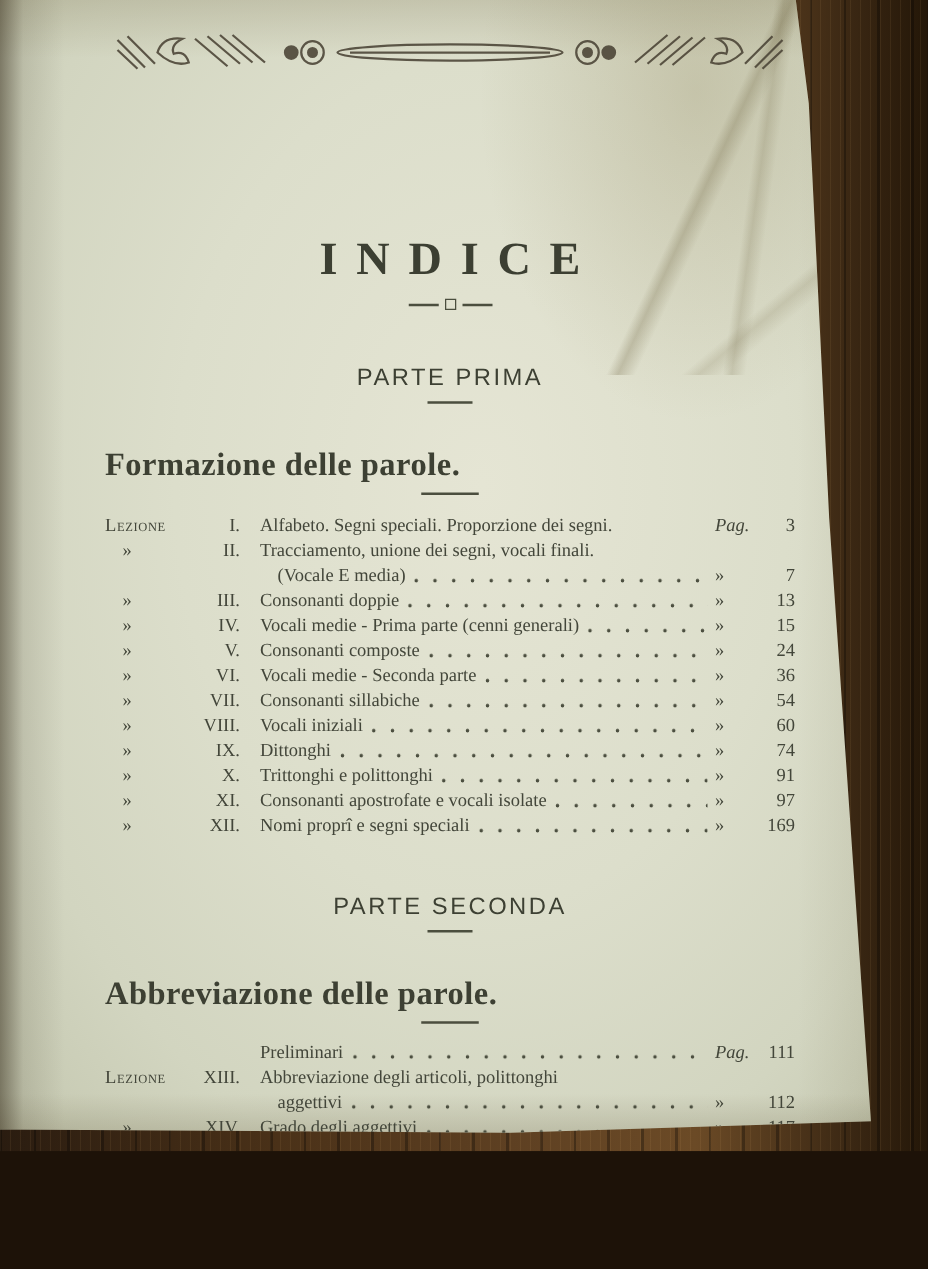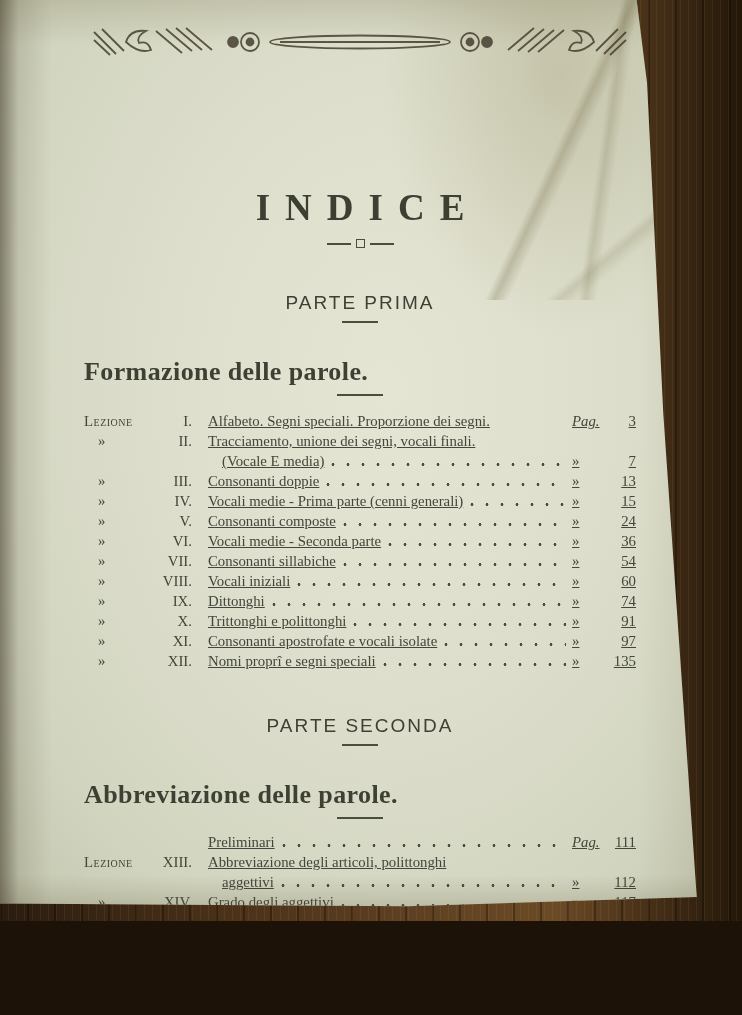"Alfabeto. Segni speciali. Proporzione" .toc-body { text-decoration: underline -> none }
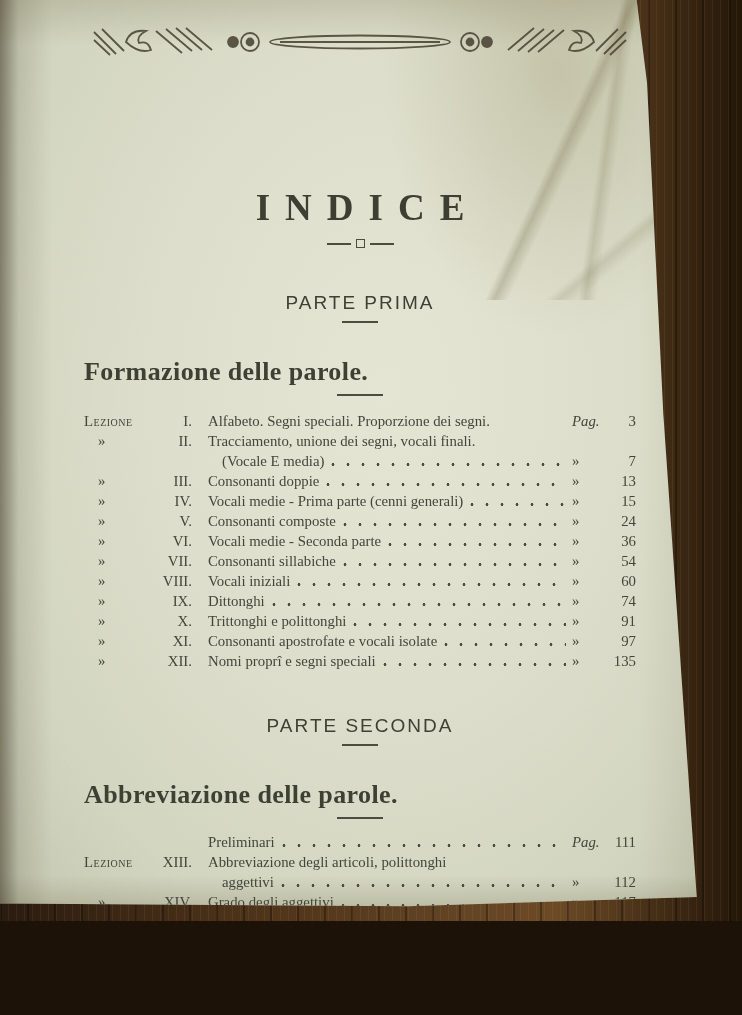"135" span.toc-page { text: 135 -> 169 }
